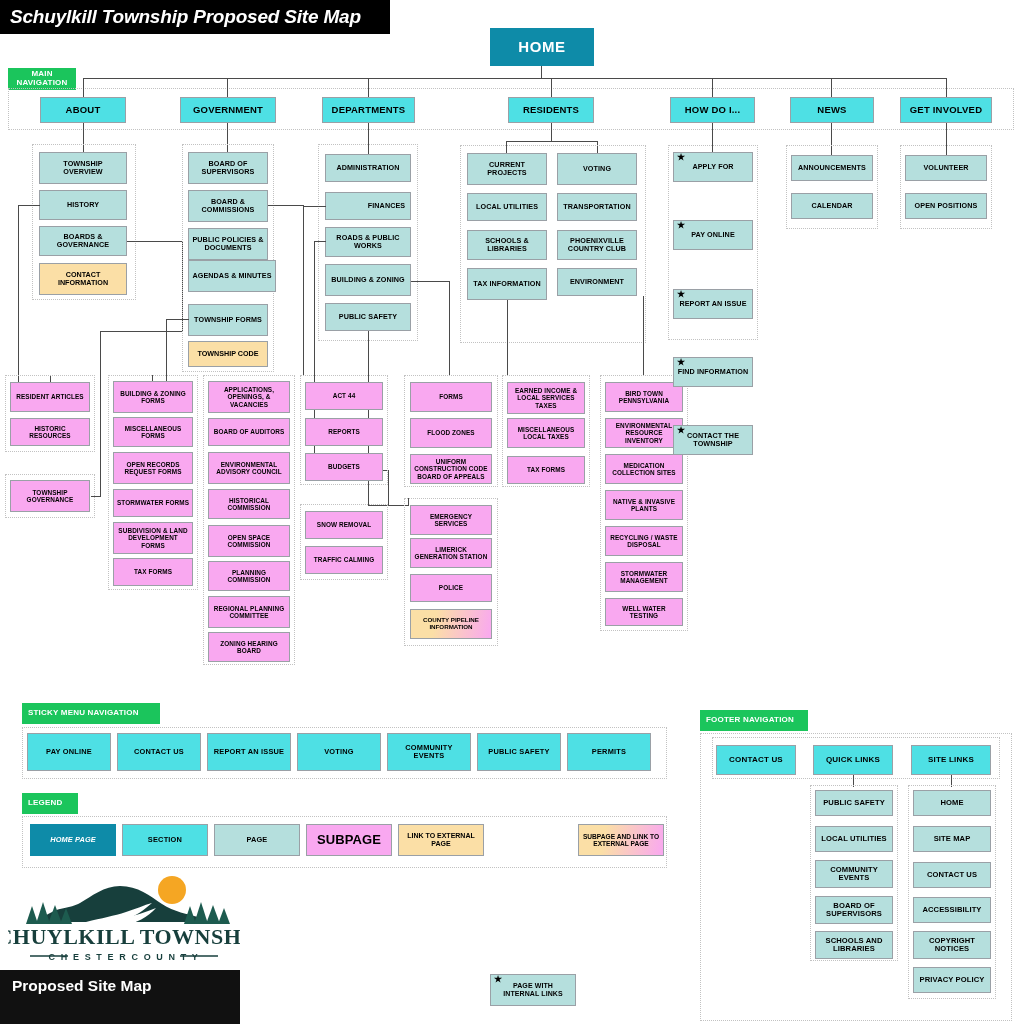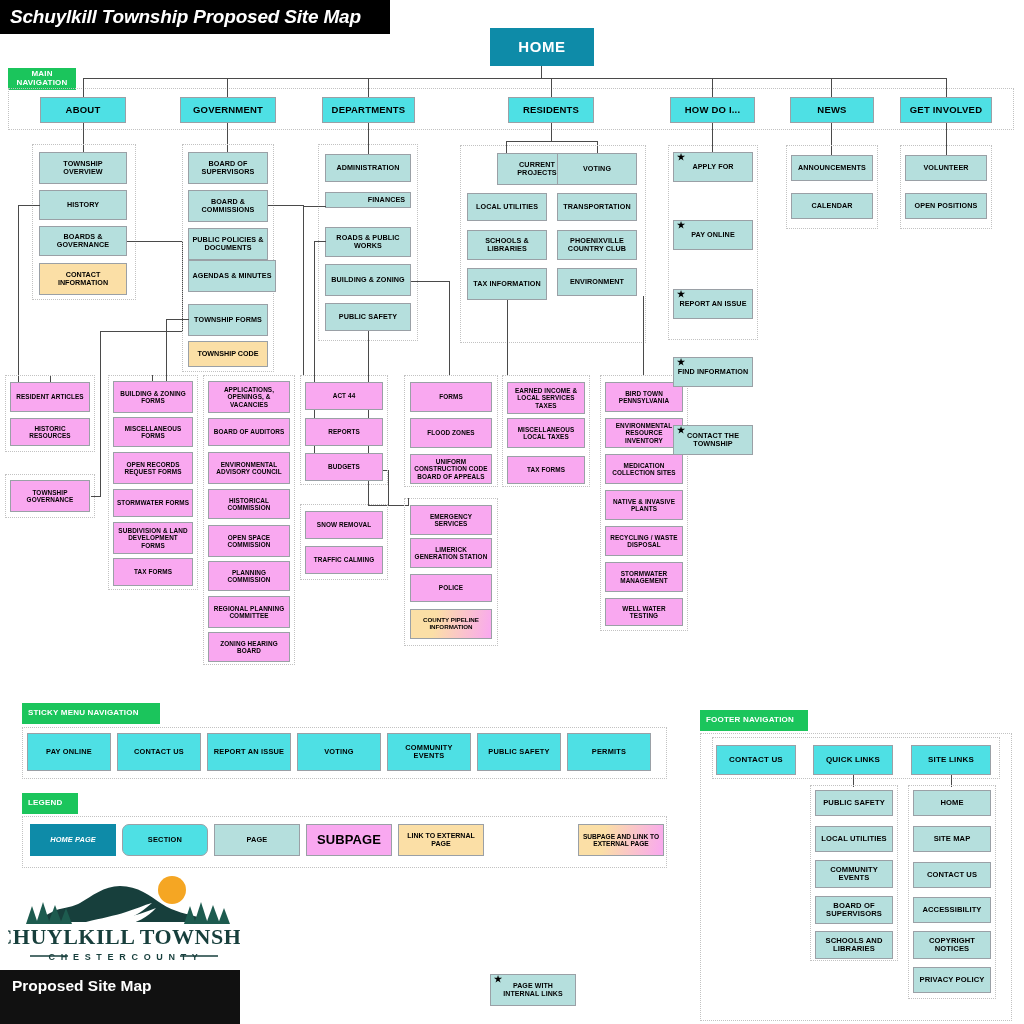"CURRENT PROJECTS" div.box { margin-left: 30px -> none }
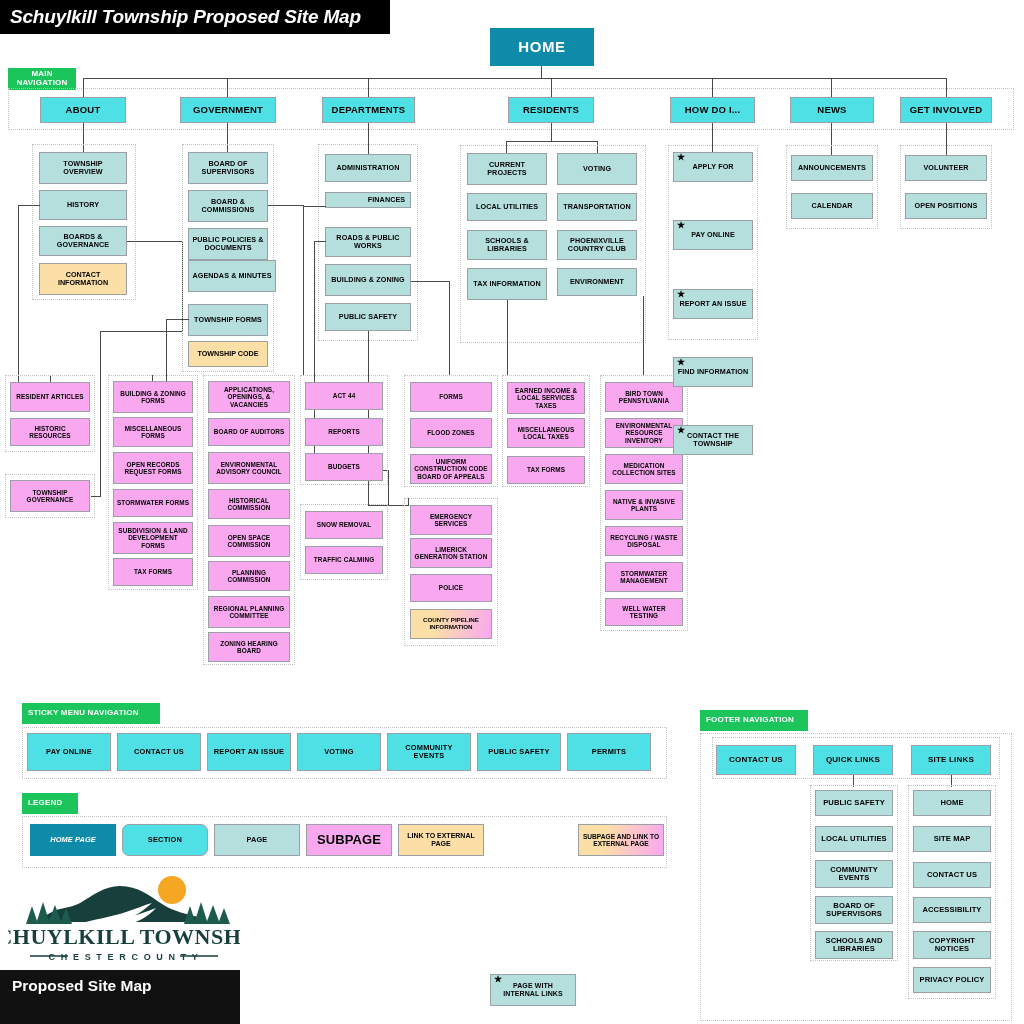"FINANCES" div.box { height: 16px -> 28px }
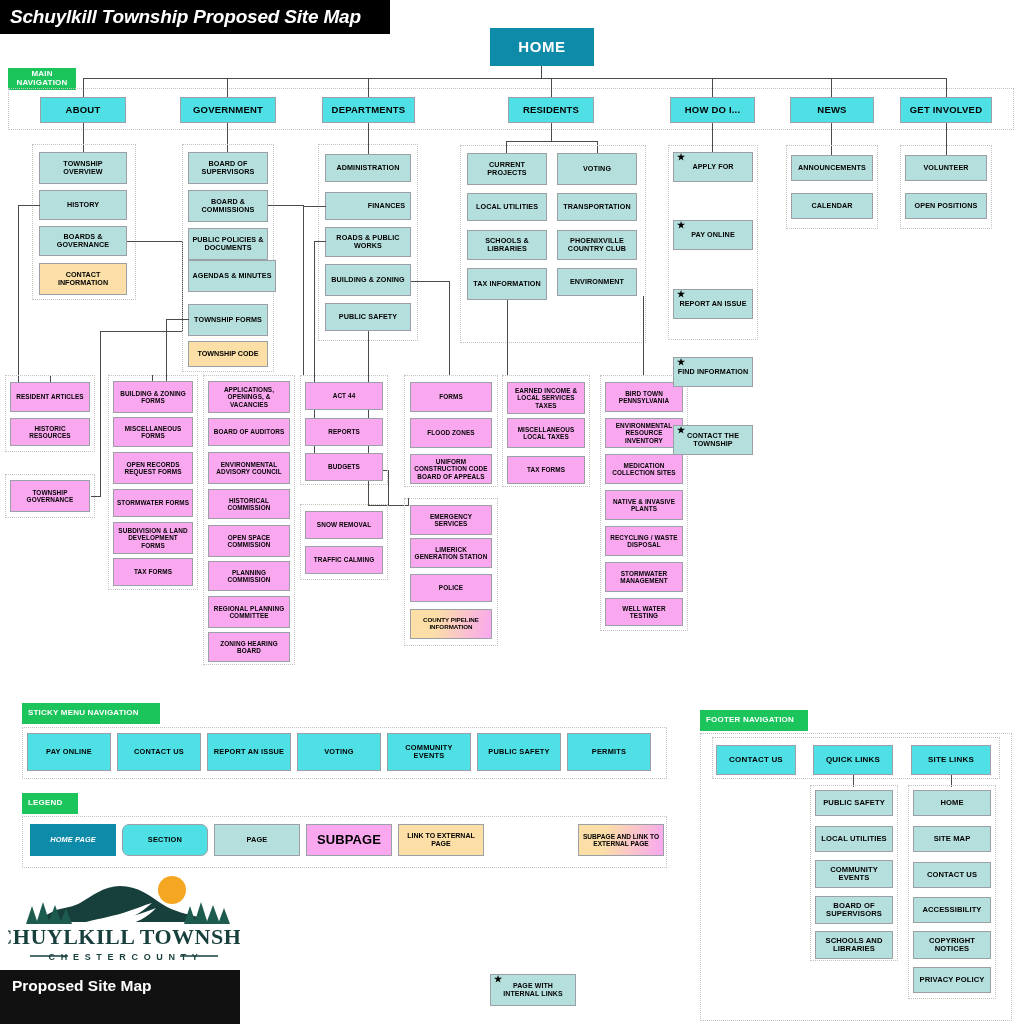"SECTION" div.box { border-radius: 7px -> none }
